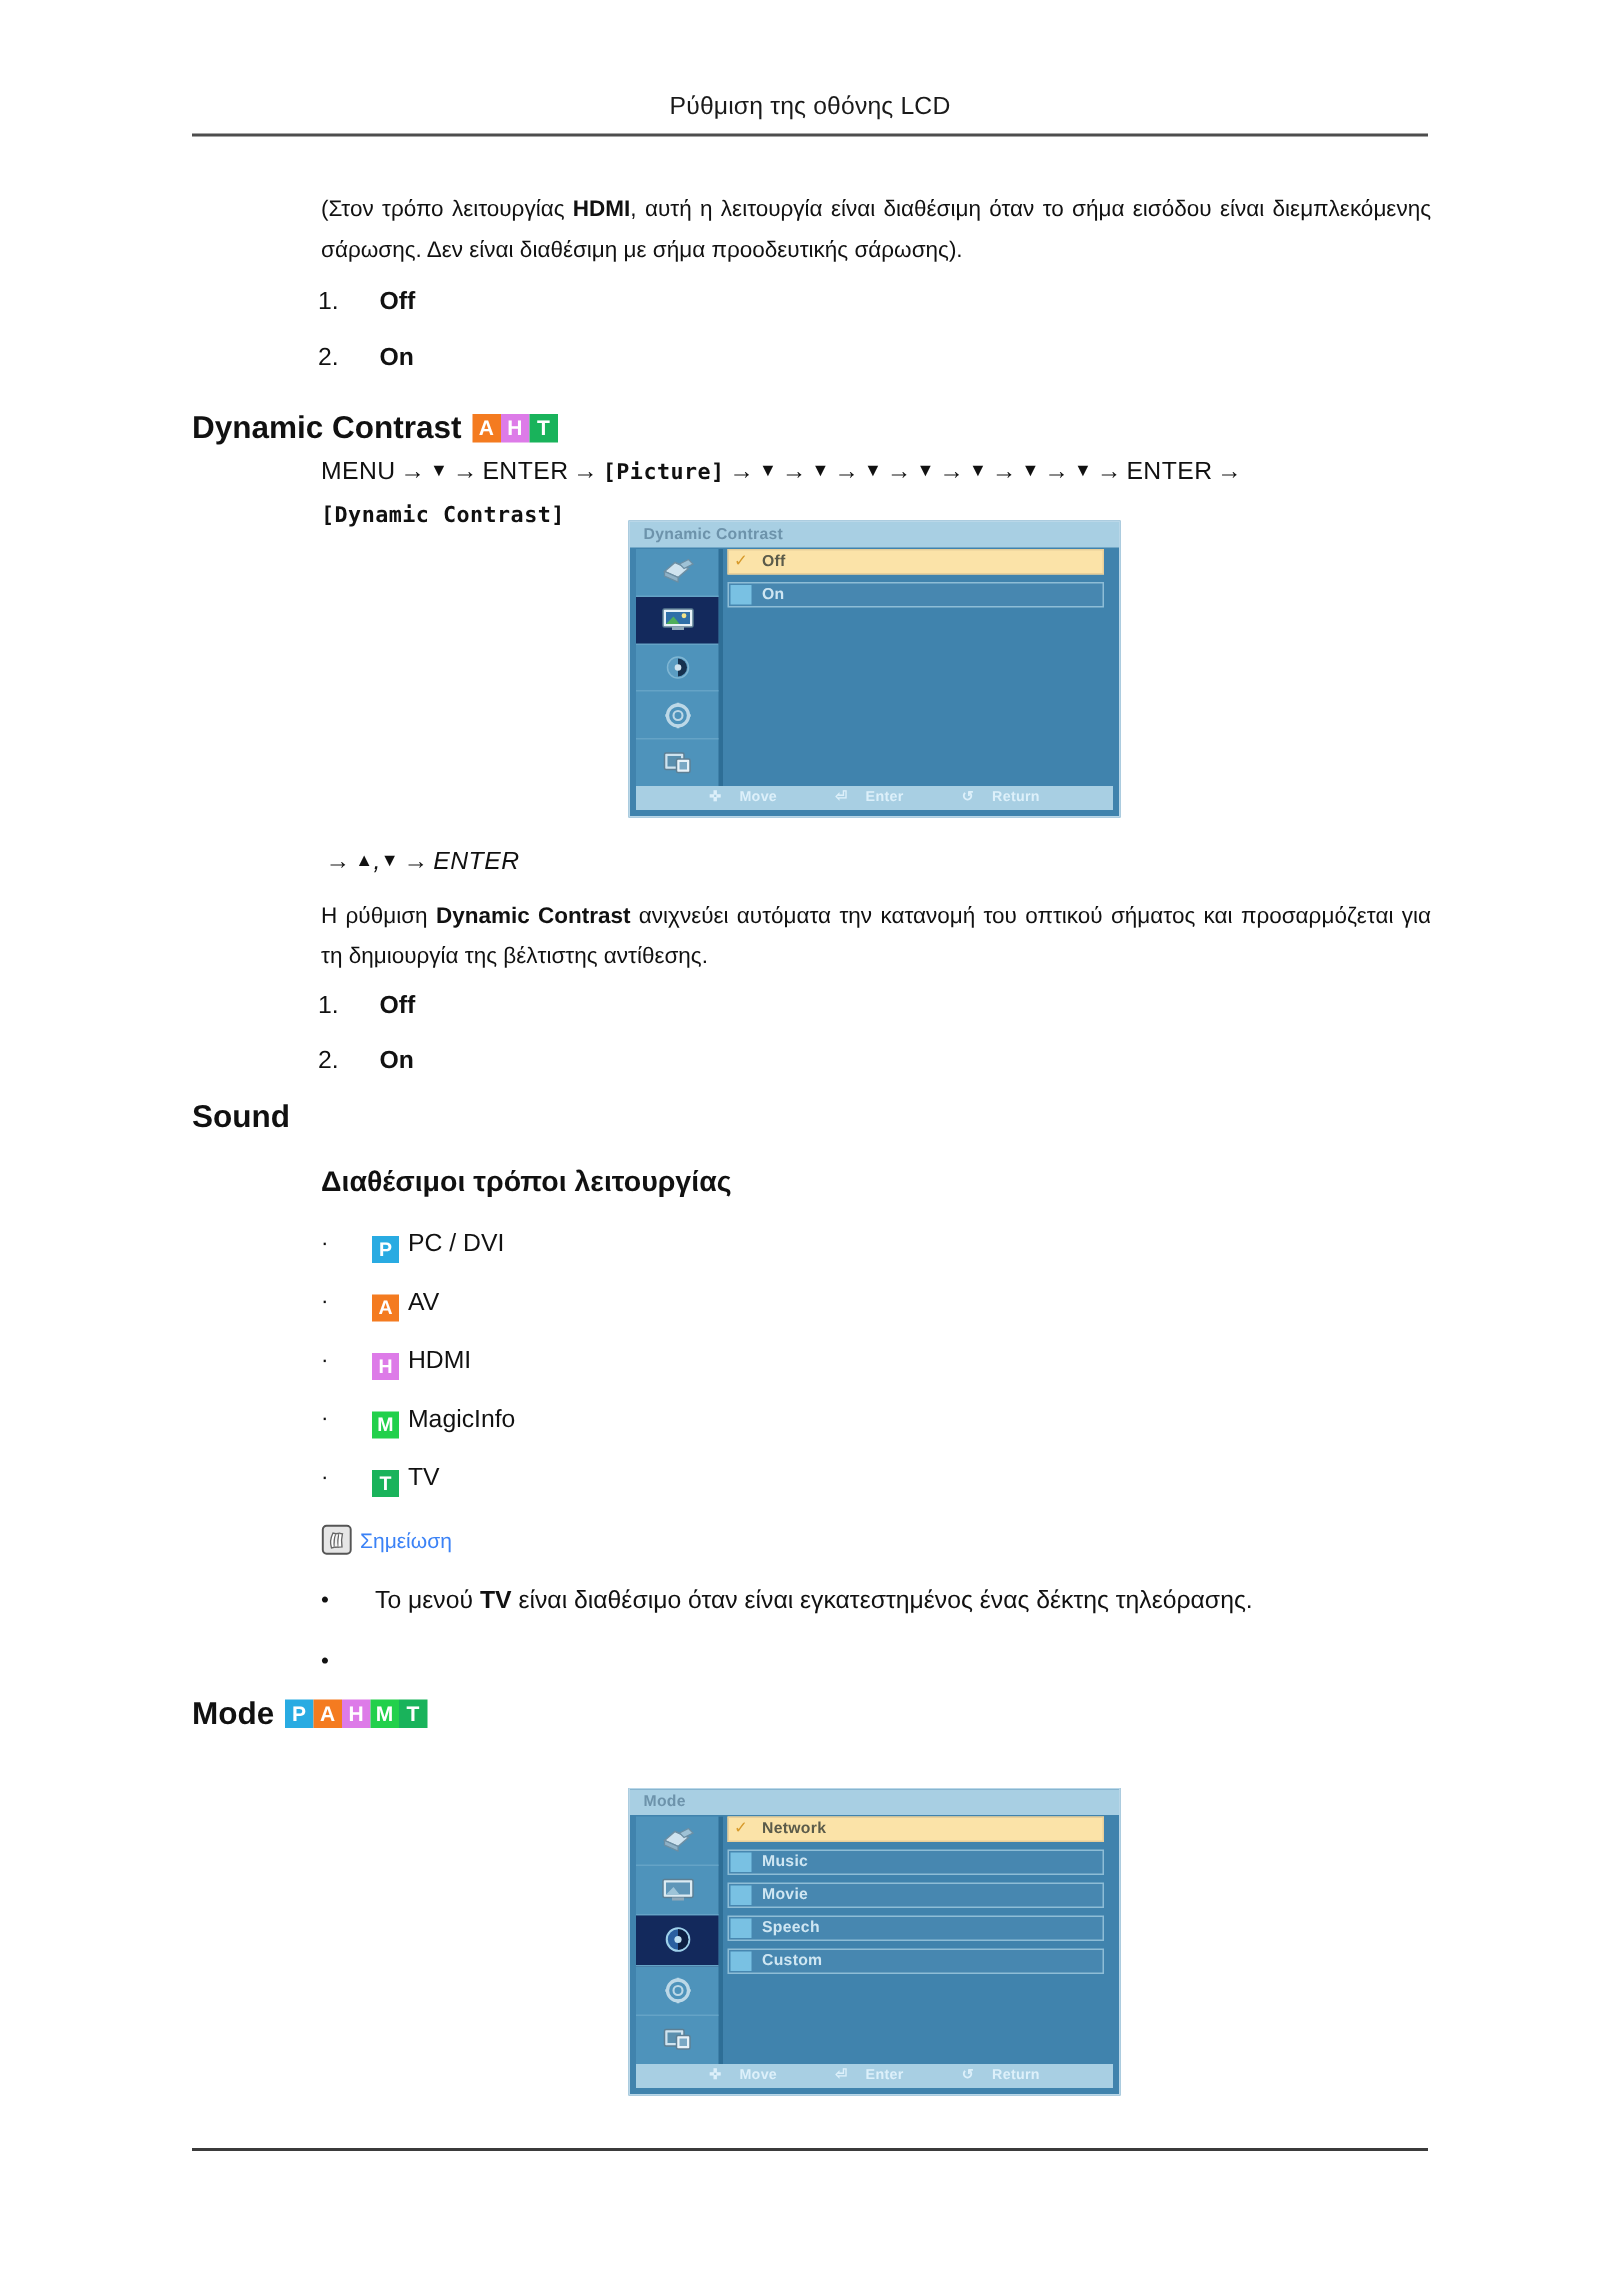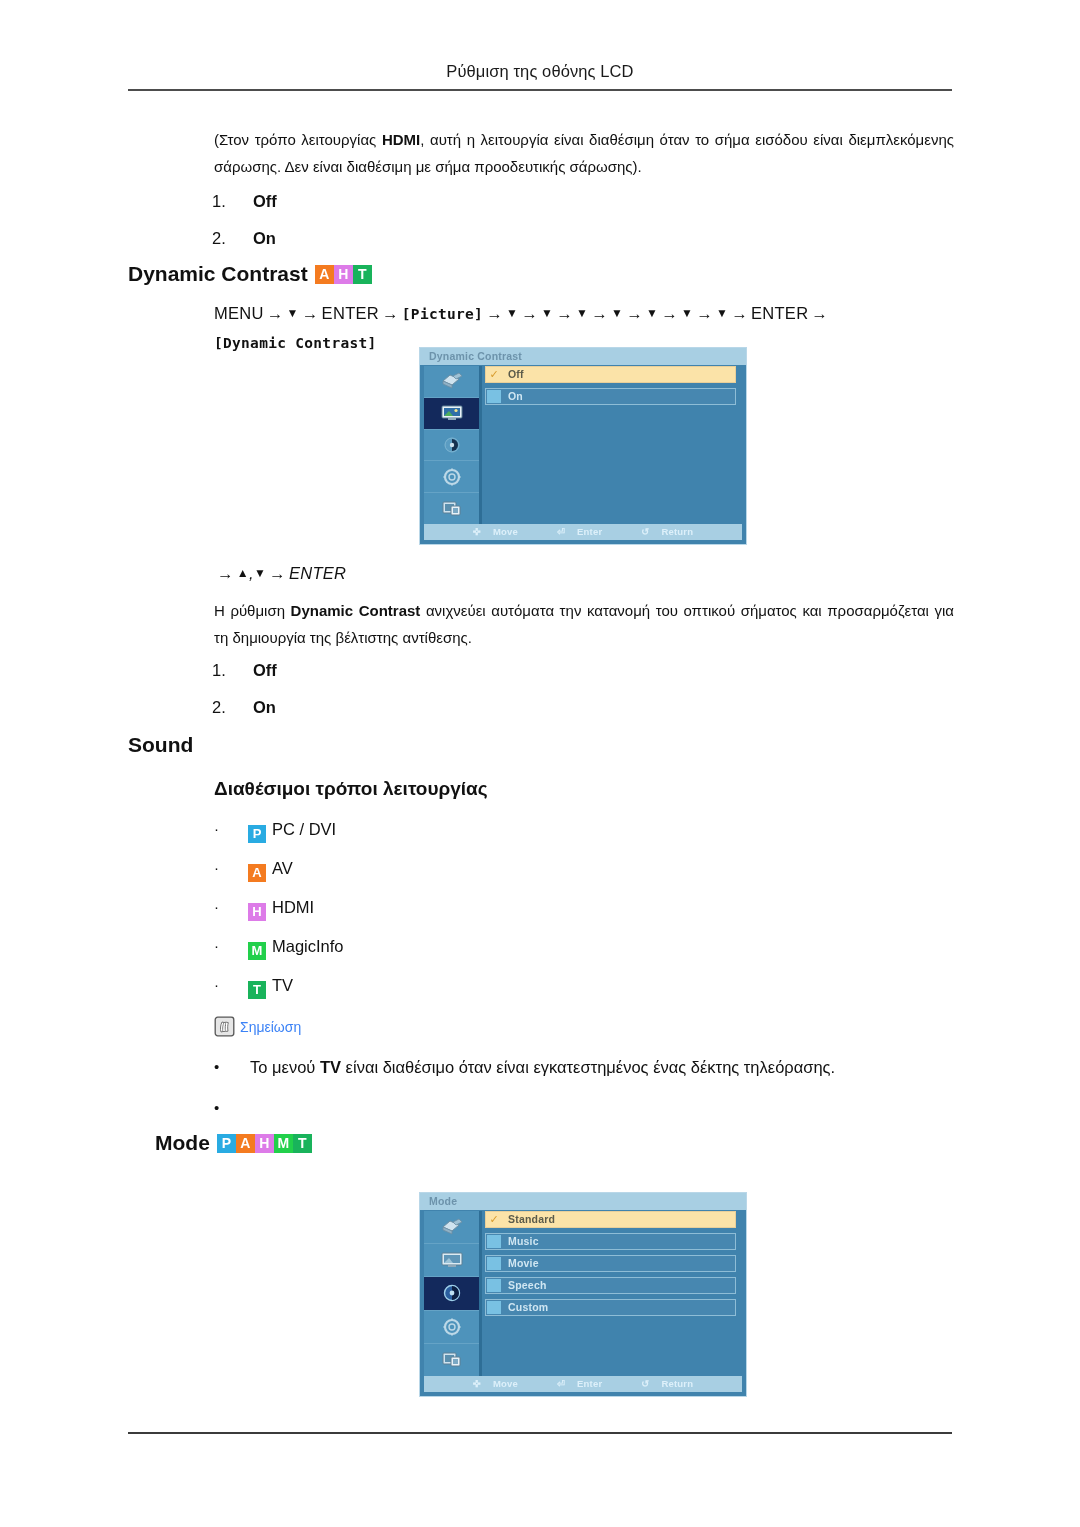"Dynamic Contrast A H T" .h-dyncon { top: 262px -> 274px }
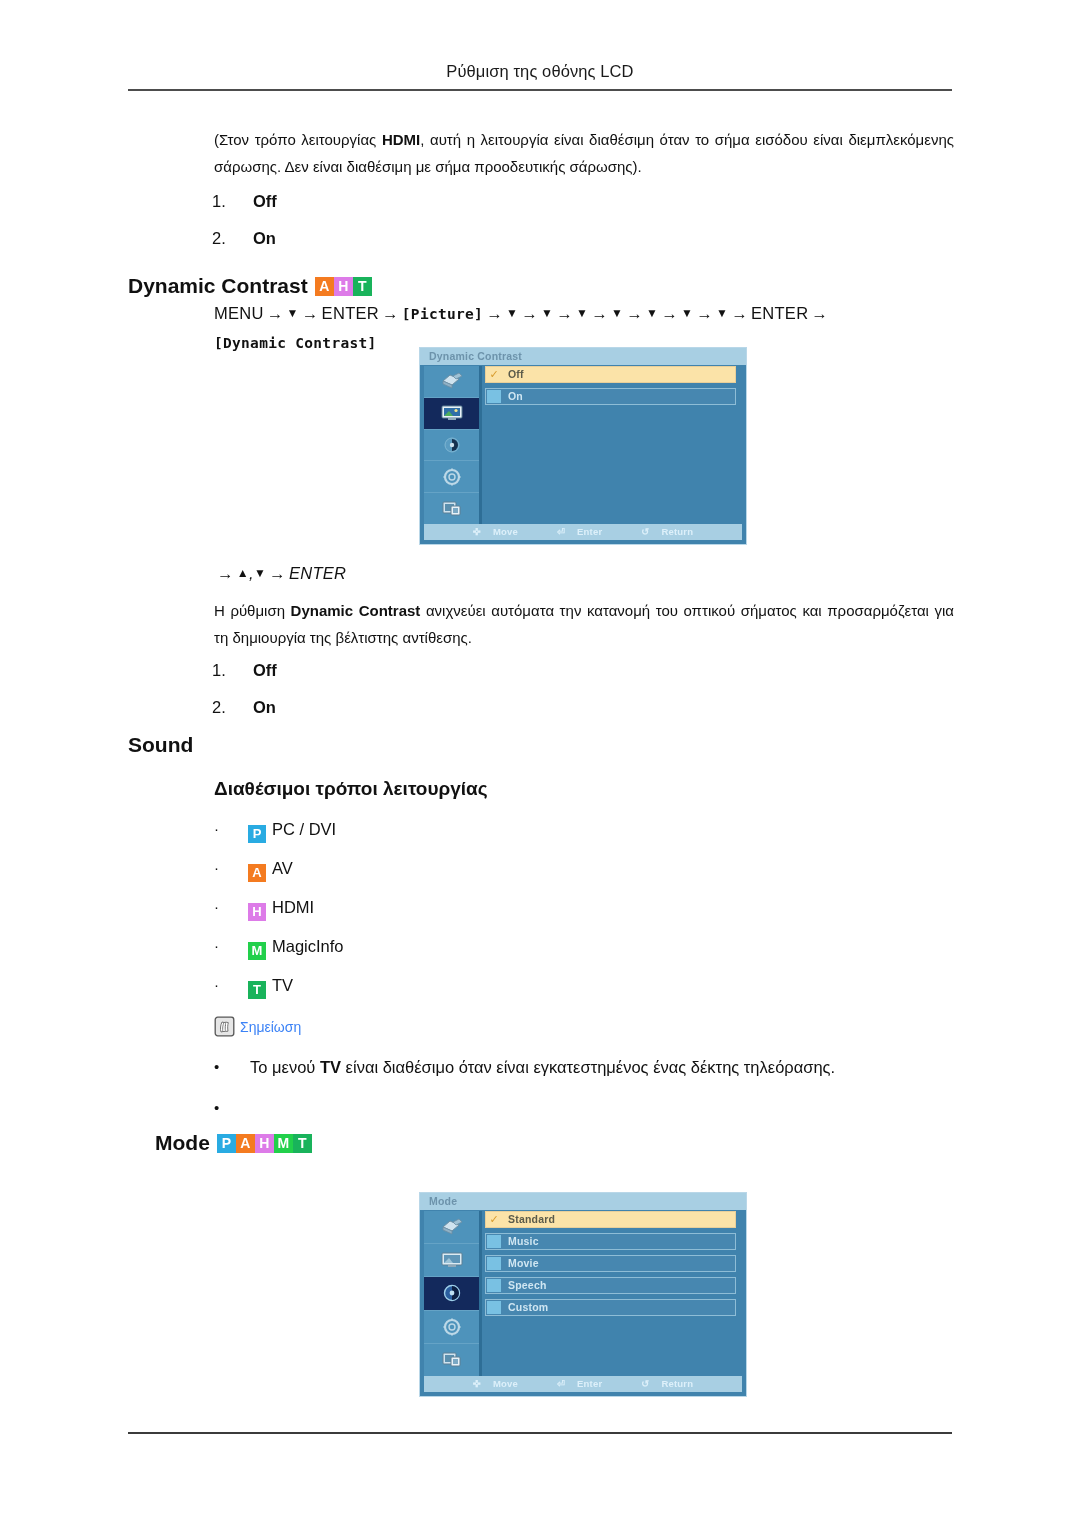"Mode P A H M" .h-mode { margin-left: 27px -> none }
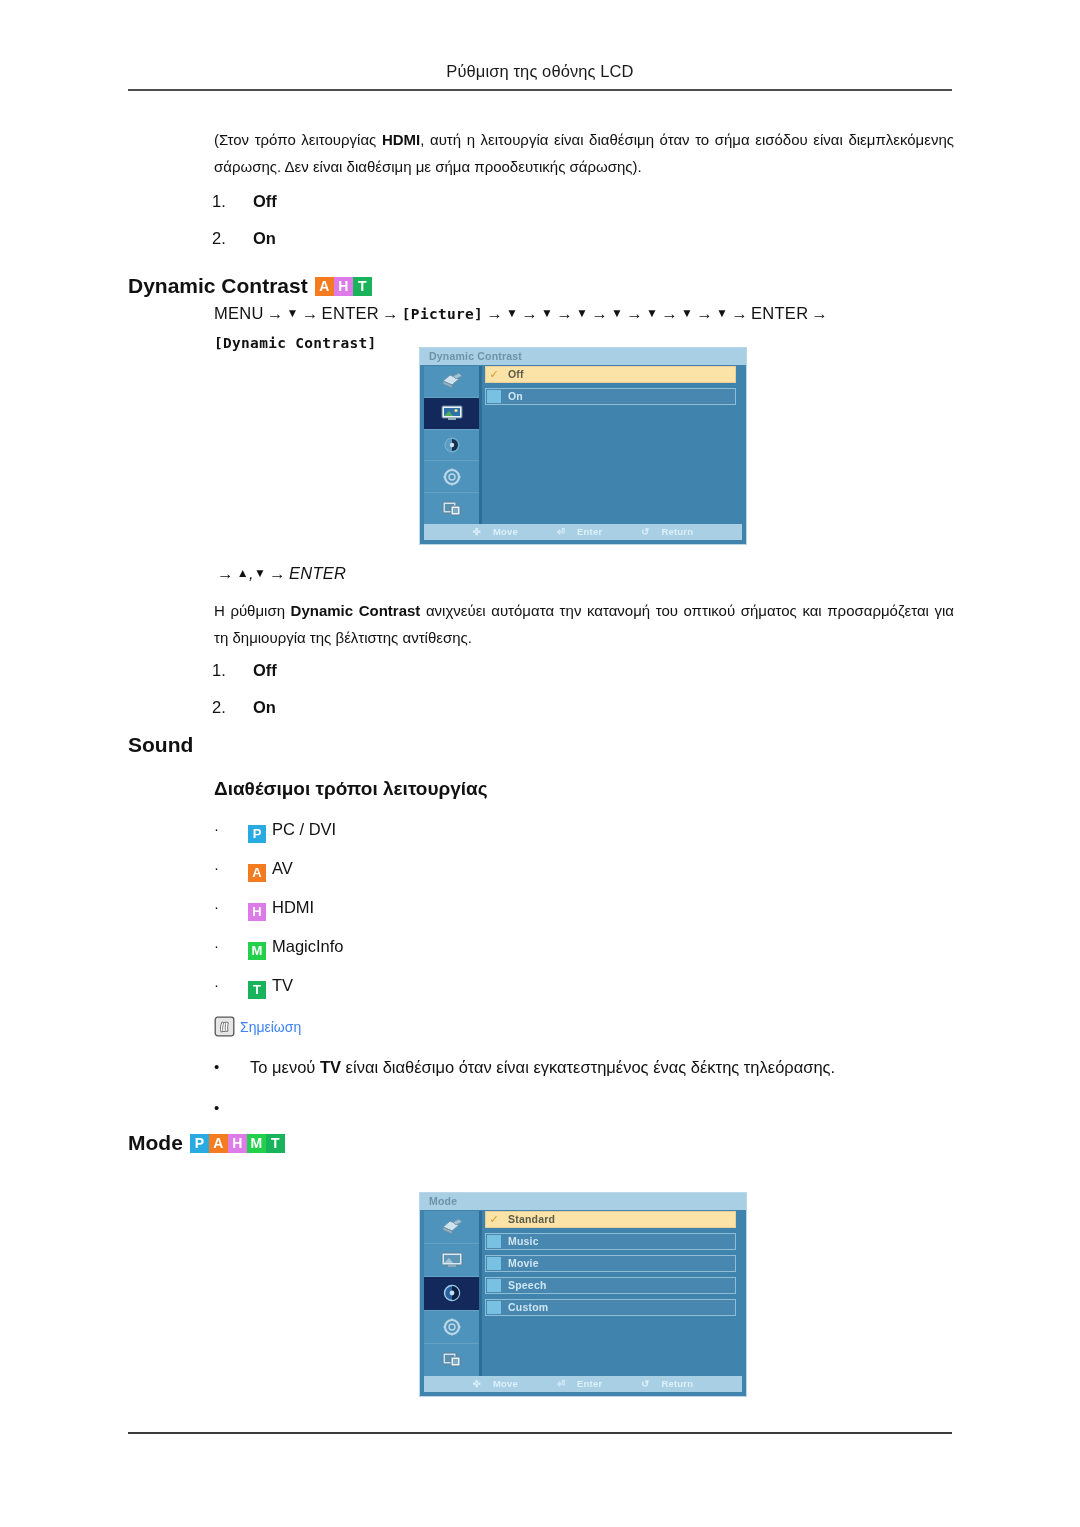"Standard" span.lbl { text: Standard -> Network }
